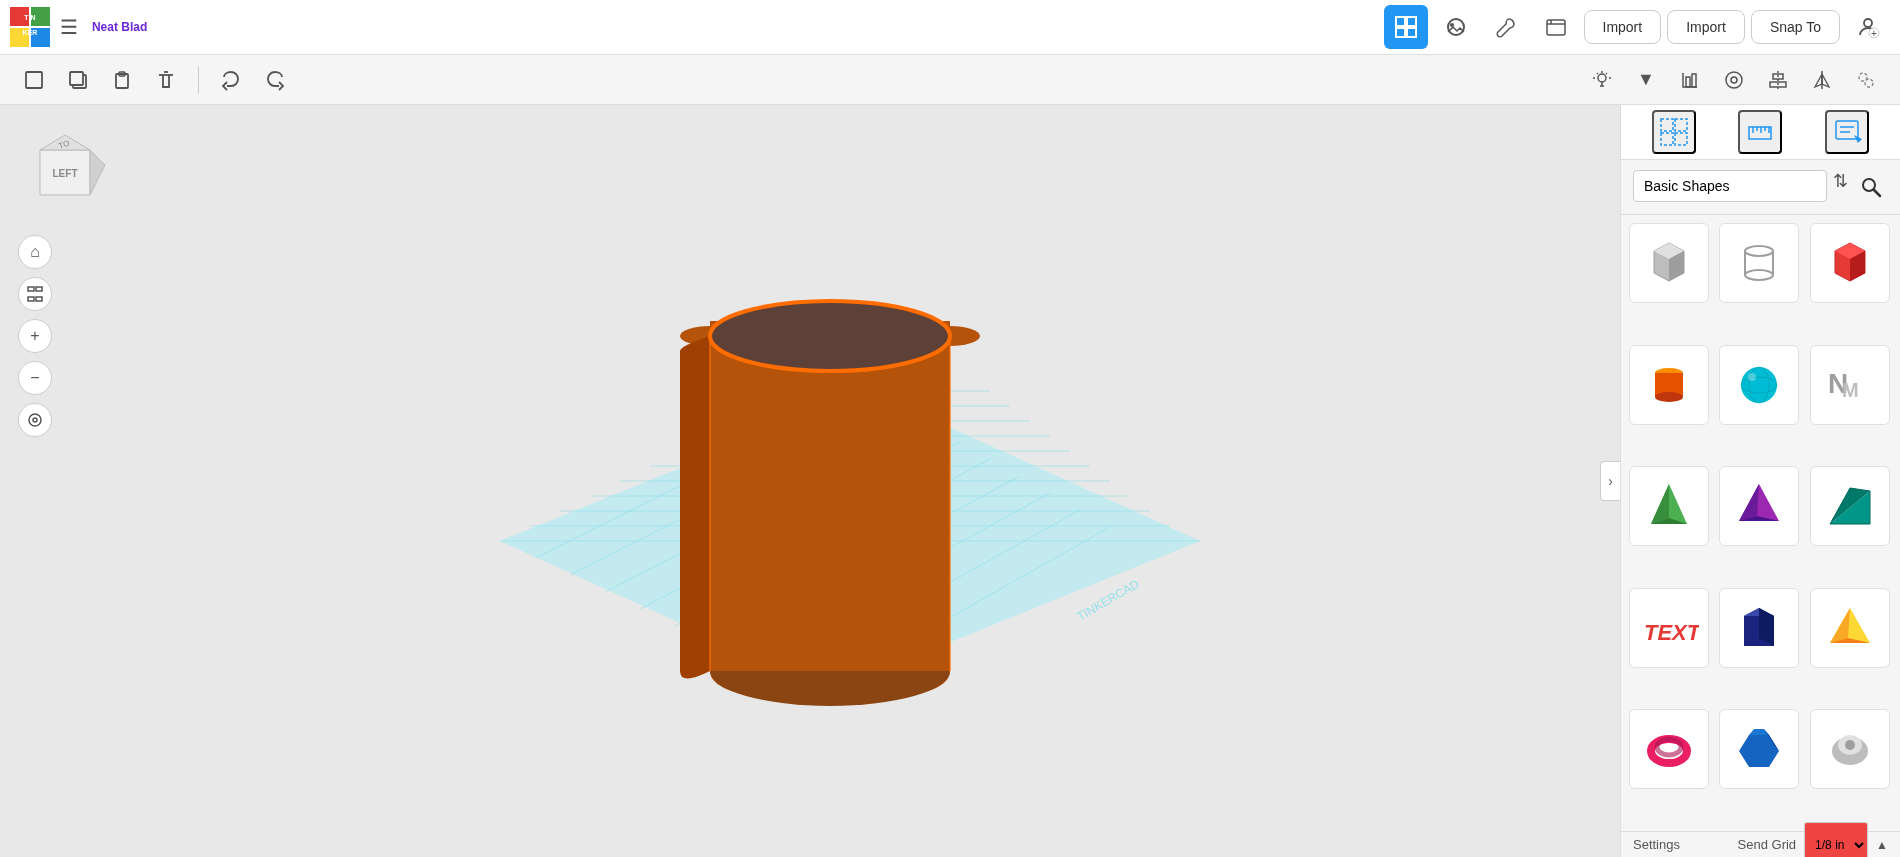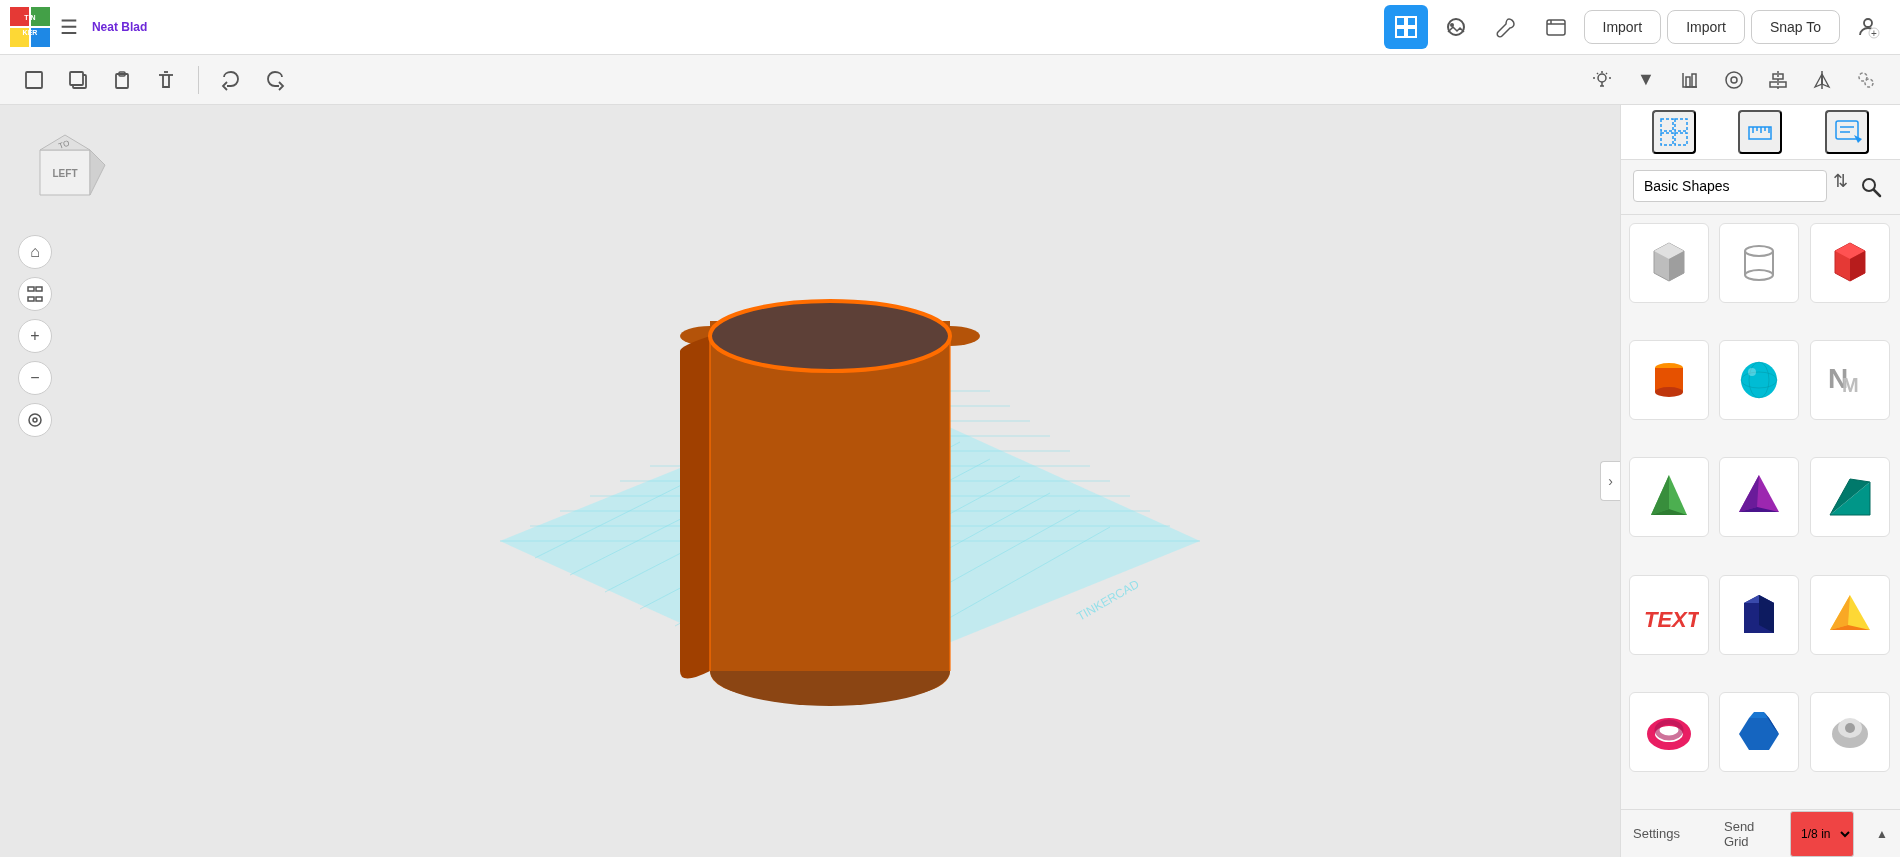"Settings" #bottom-bar { gap: 22px -> 8px; height: 48px -> 26px }
